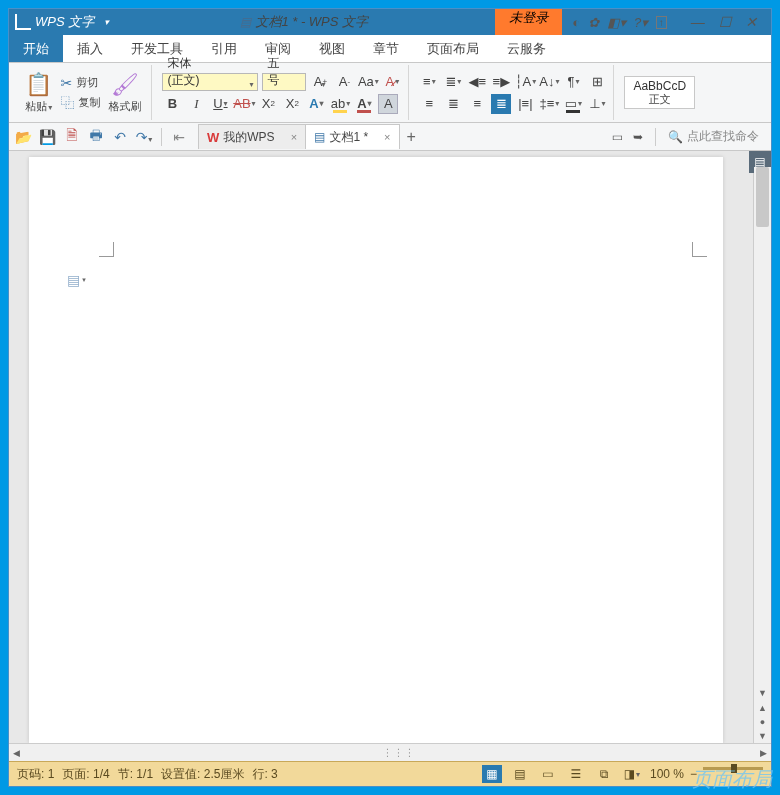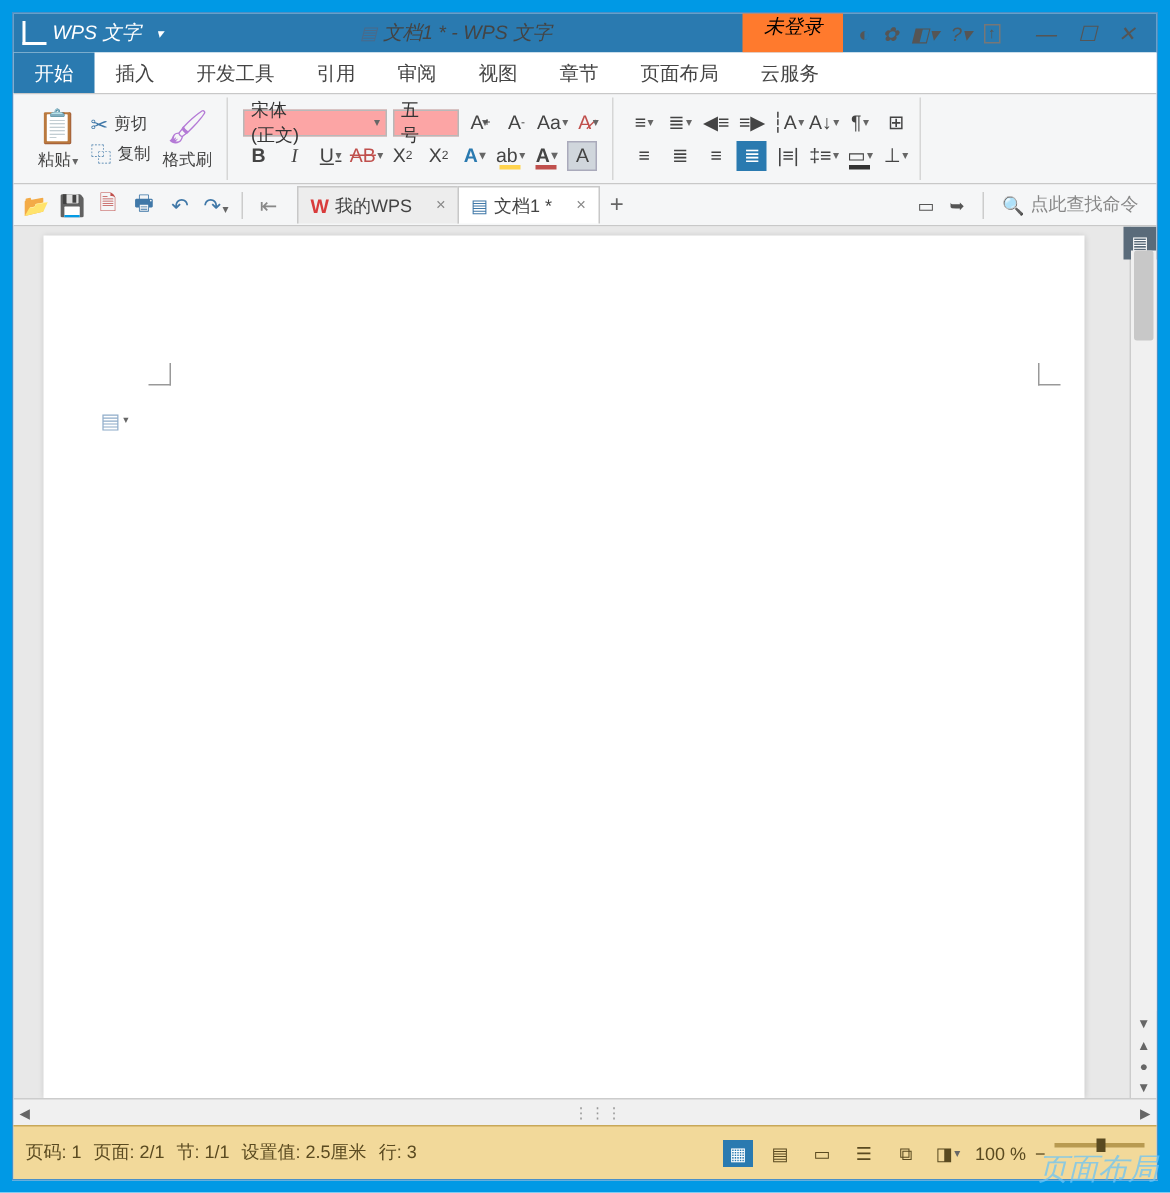"宋体 (正文)" .sel { align-items: center -> flex-end; background: #fca5a5 -> #fef9c3 }
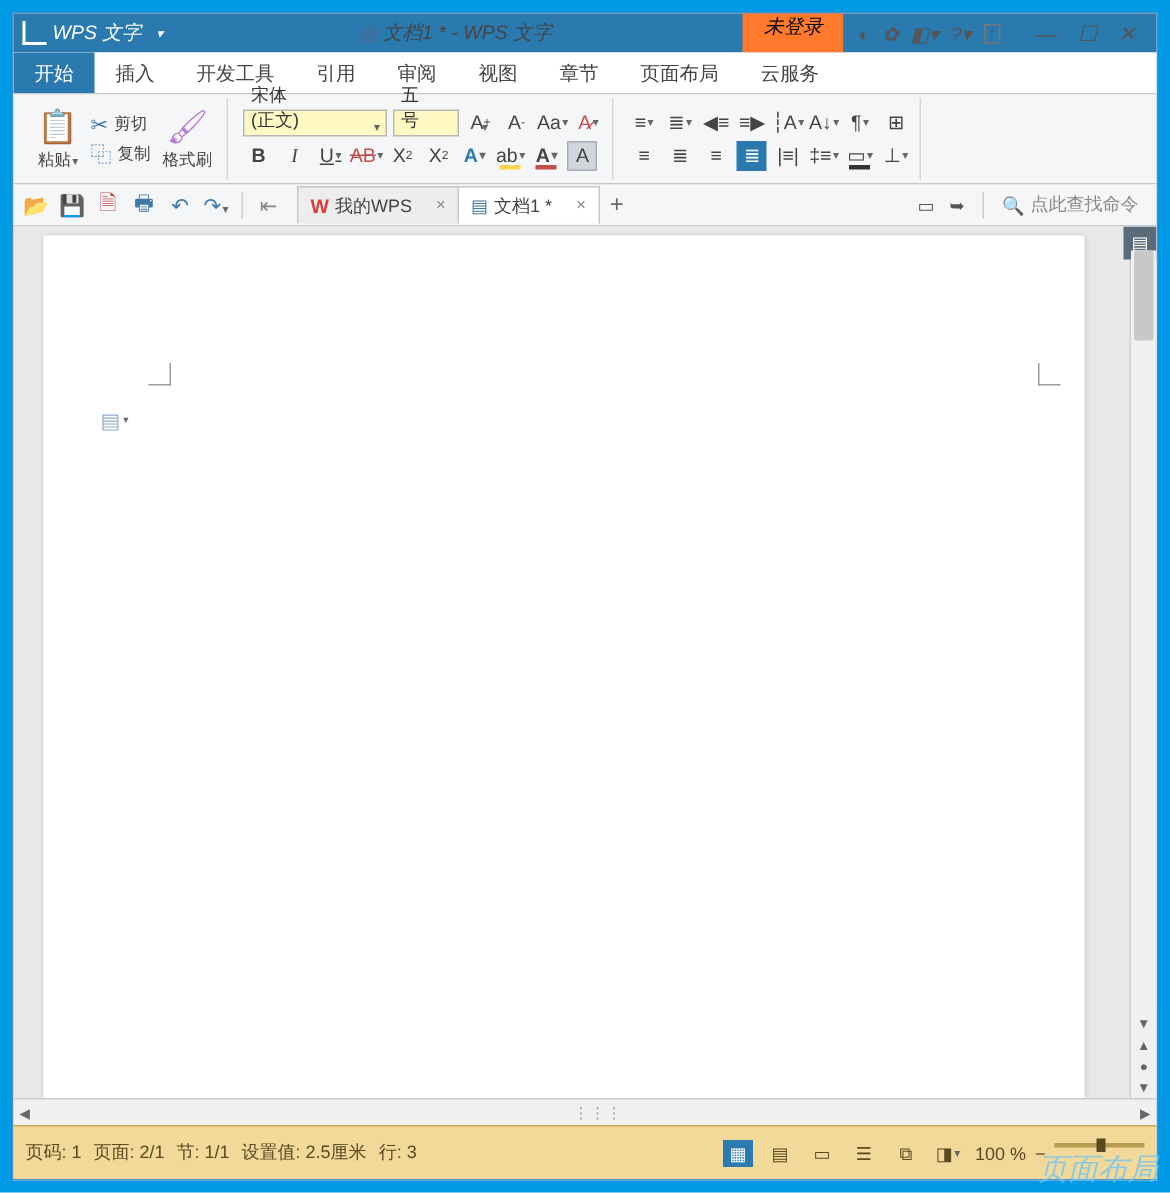"AaBbCcD" div.group { html: none -> <div> <div> <div>AaBbCcD</div> <div>正文</div> </div> </div> }
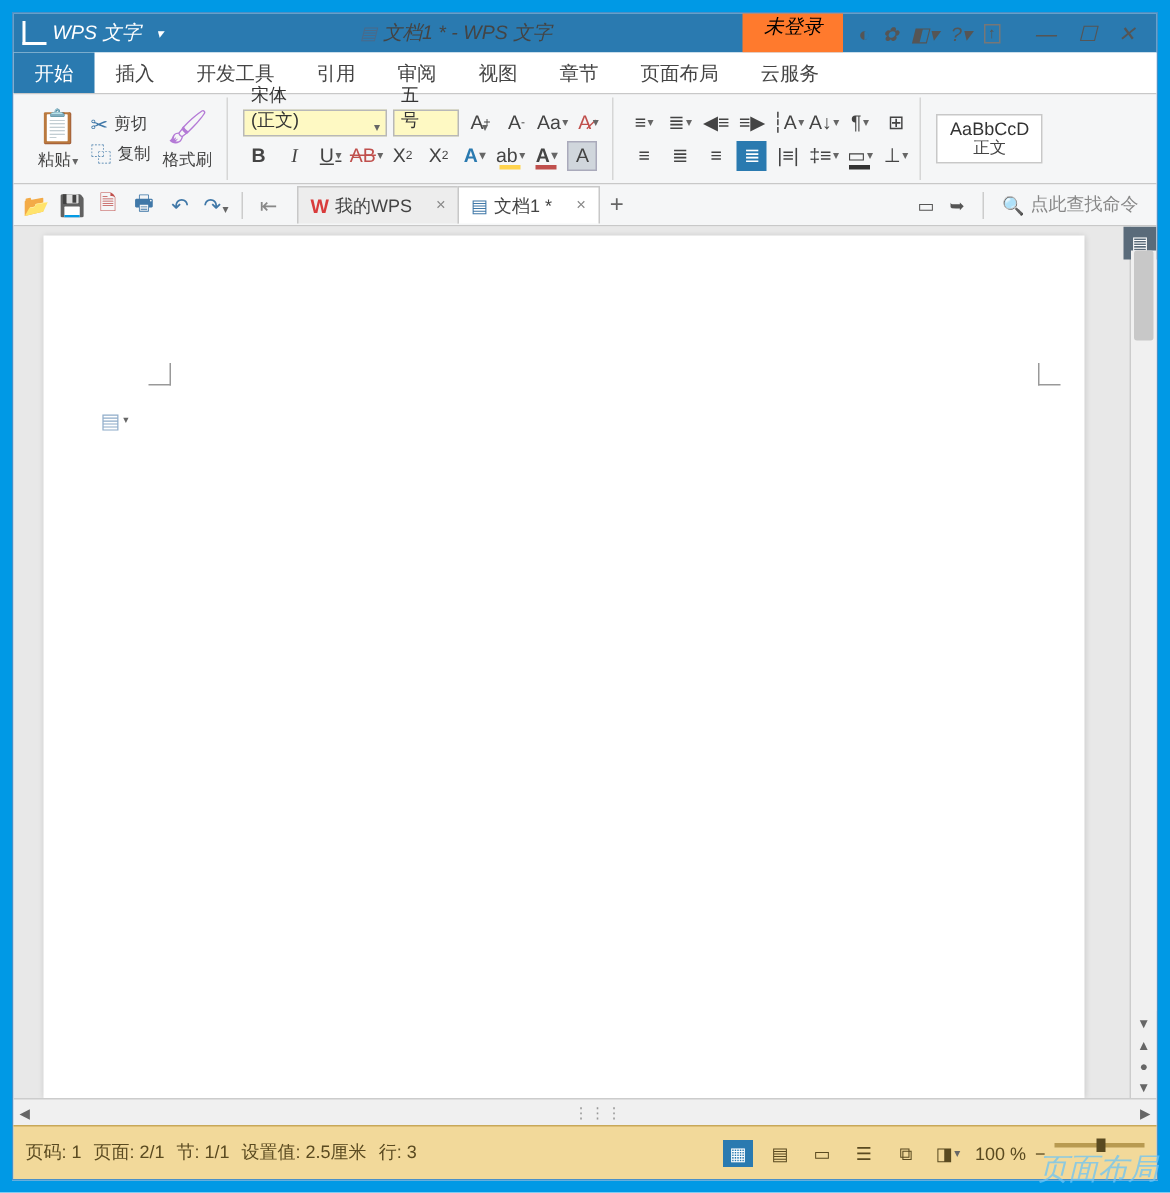"页码: 1" .statusbar { height: 36px -> 25px }
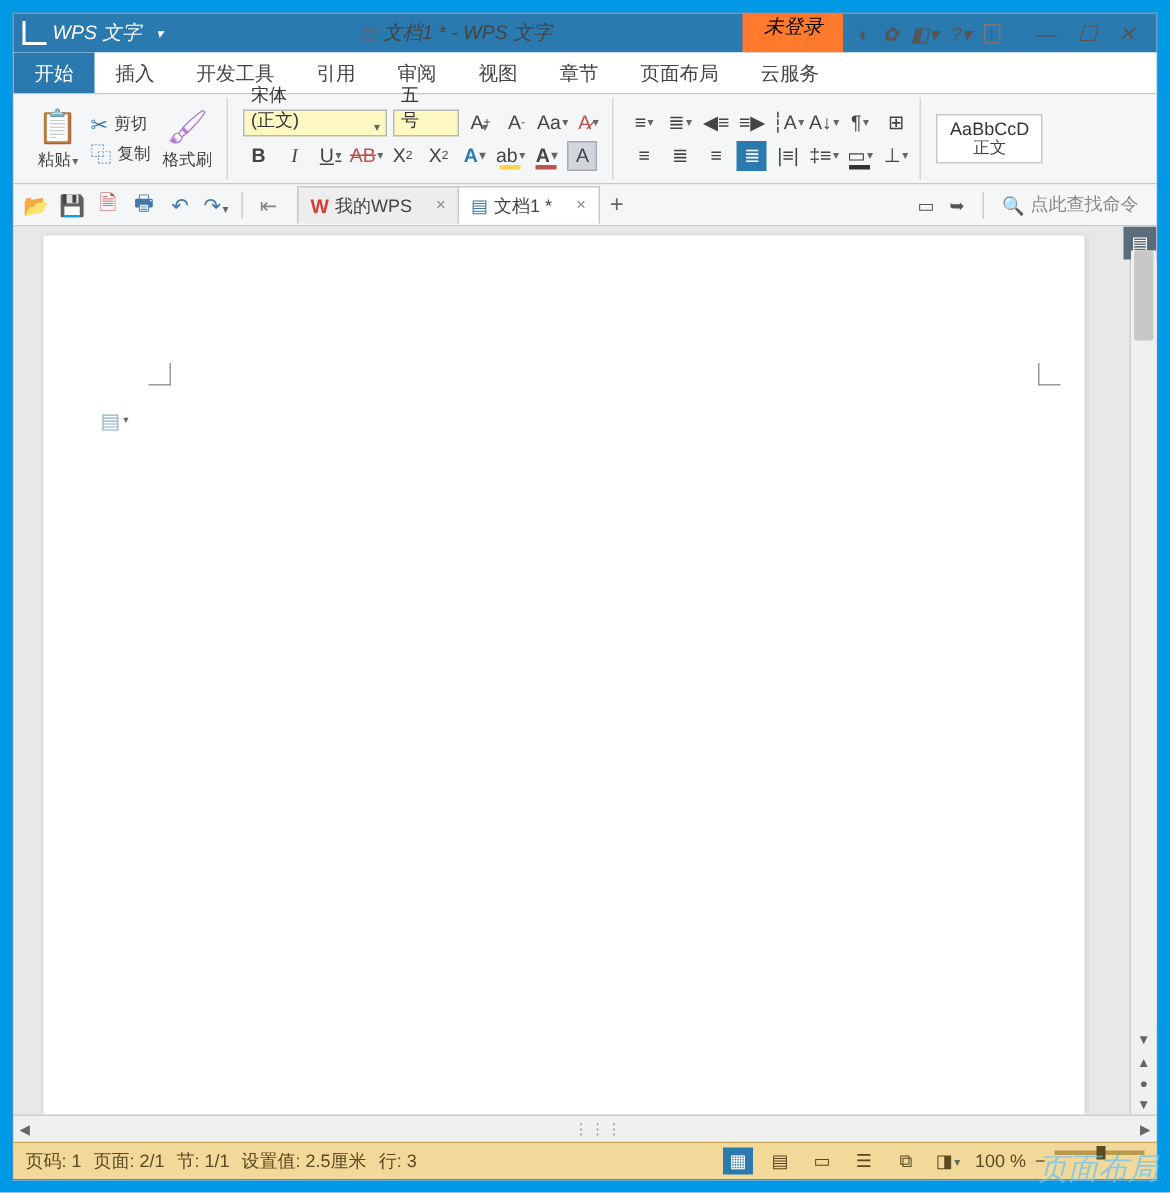"页面: 2/1" span.seg { text: 2/1 -> 1/4 }
